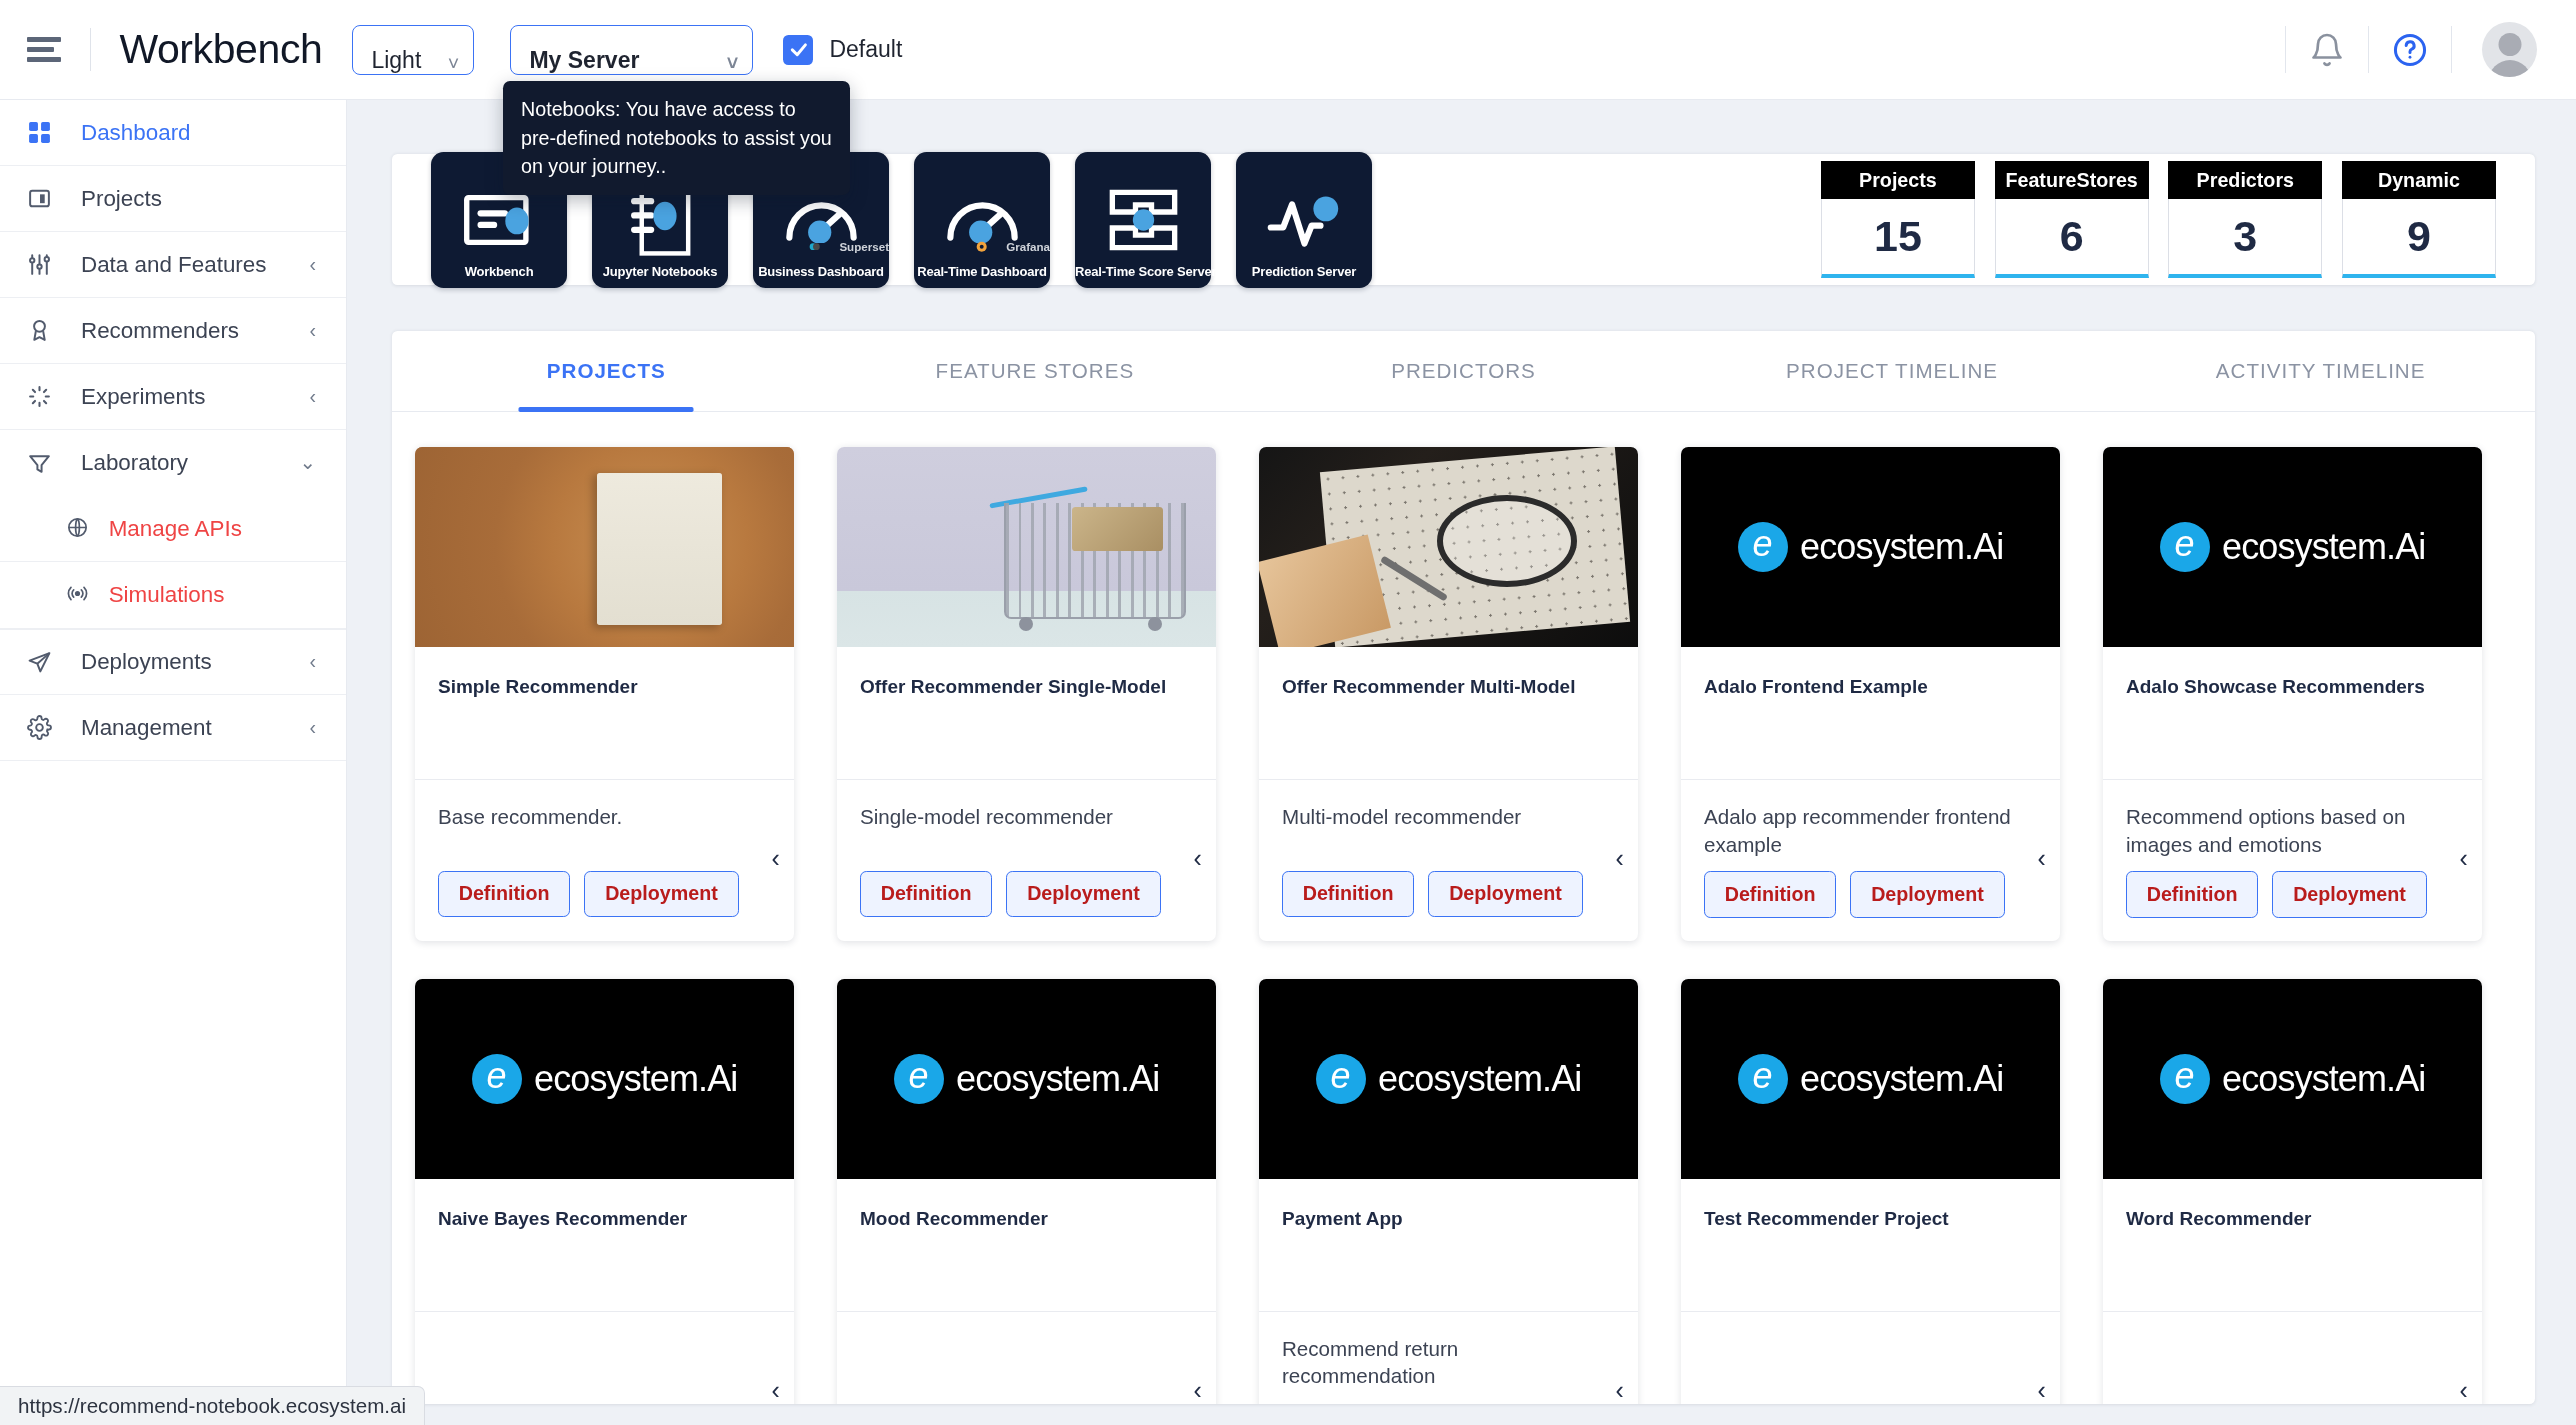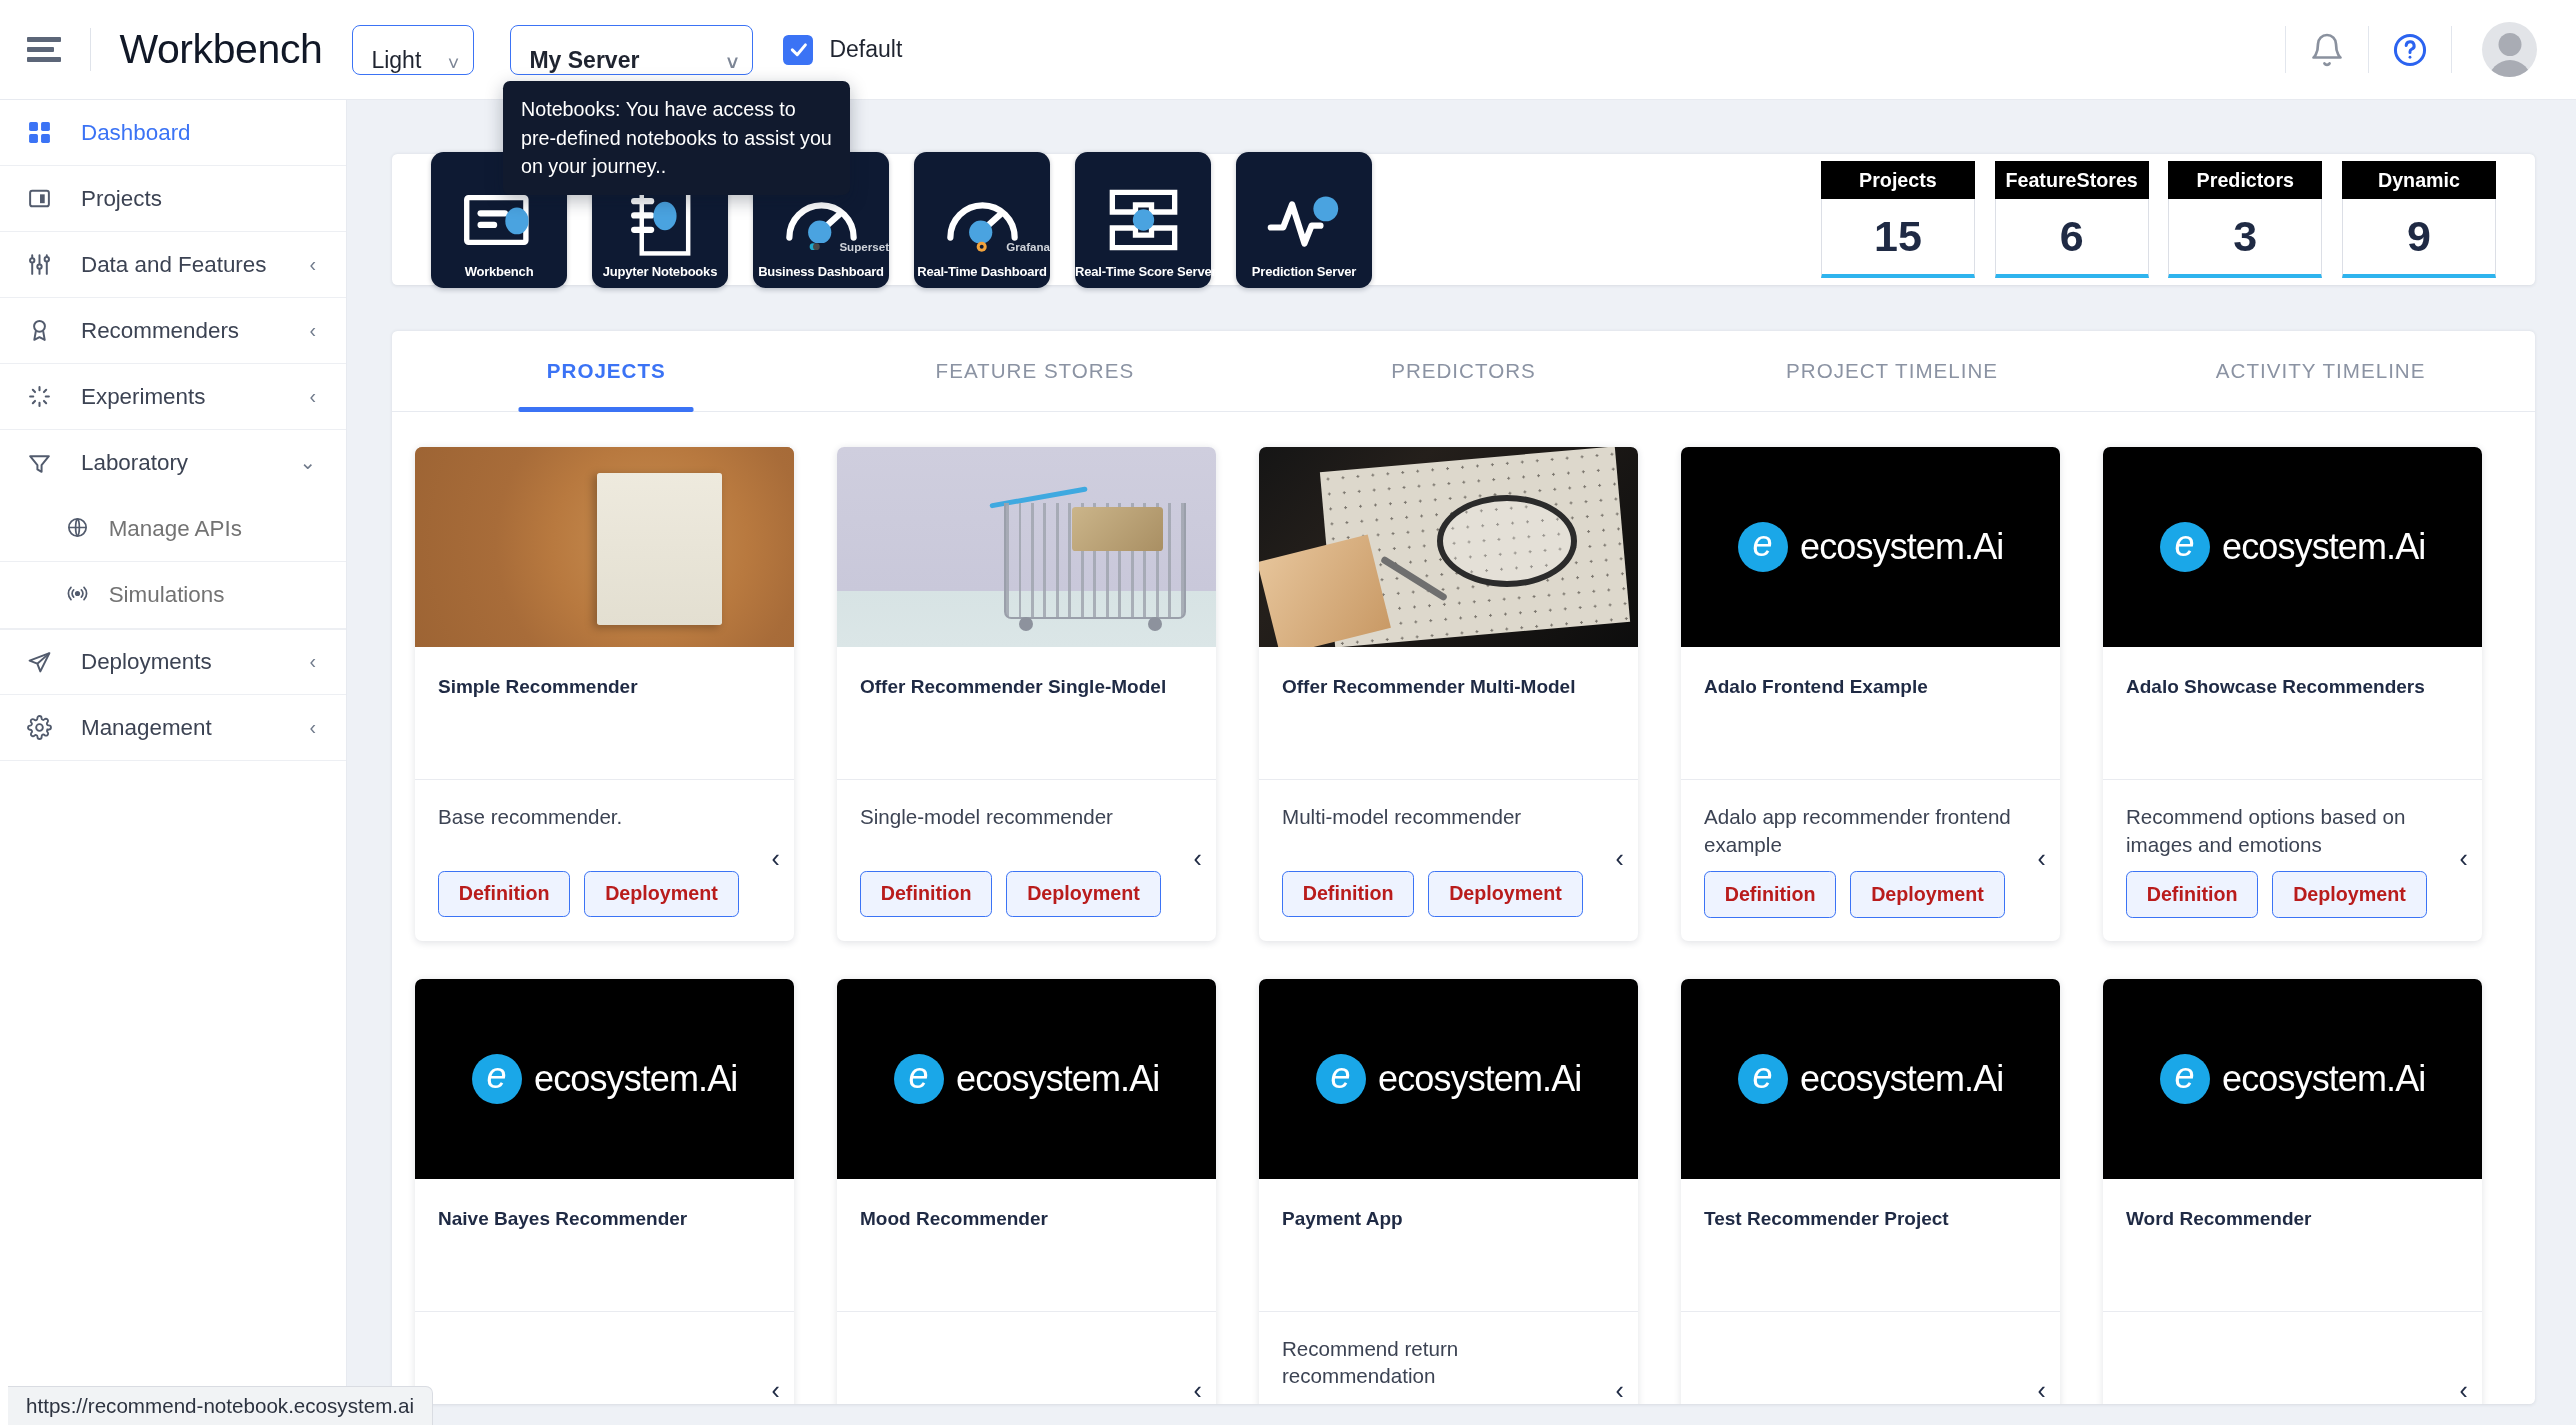"Manage APIs" .nav-sub .lbl { color: #737373 -> #ef4444 }
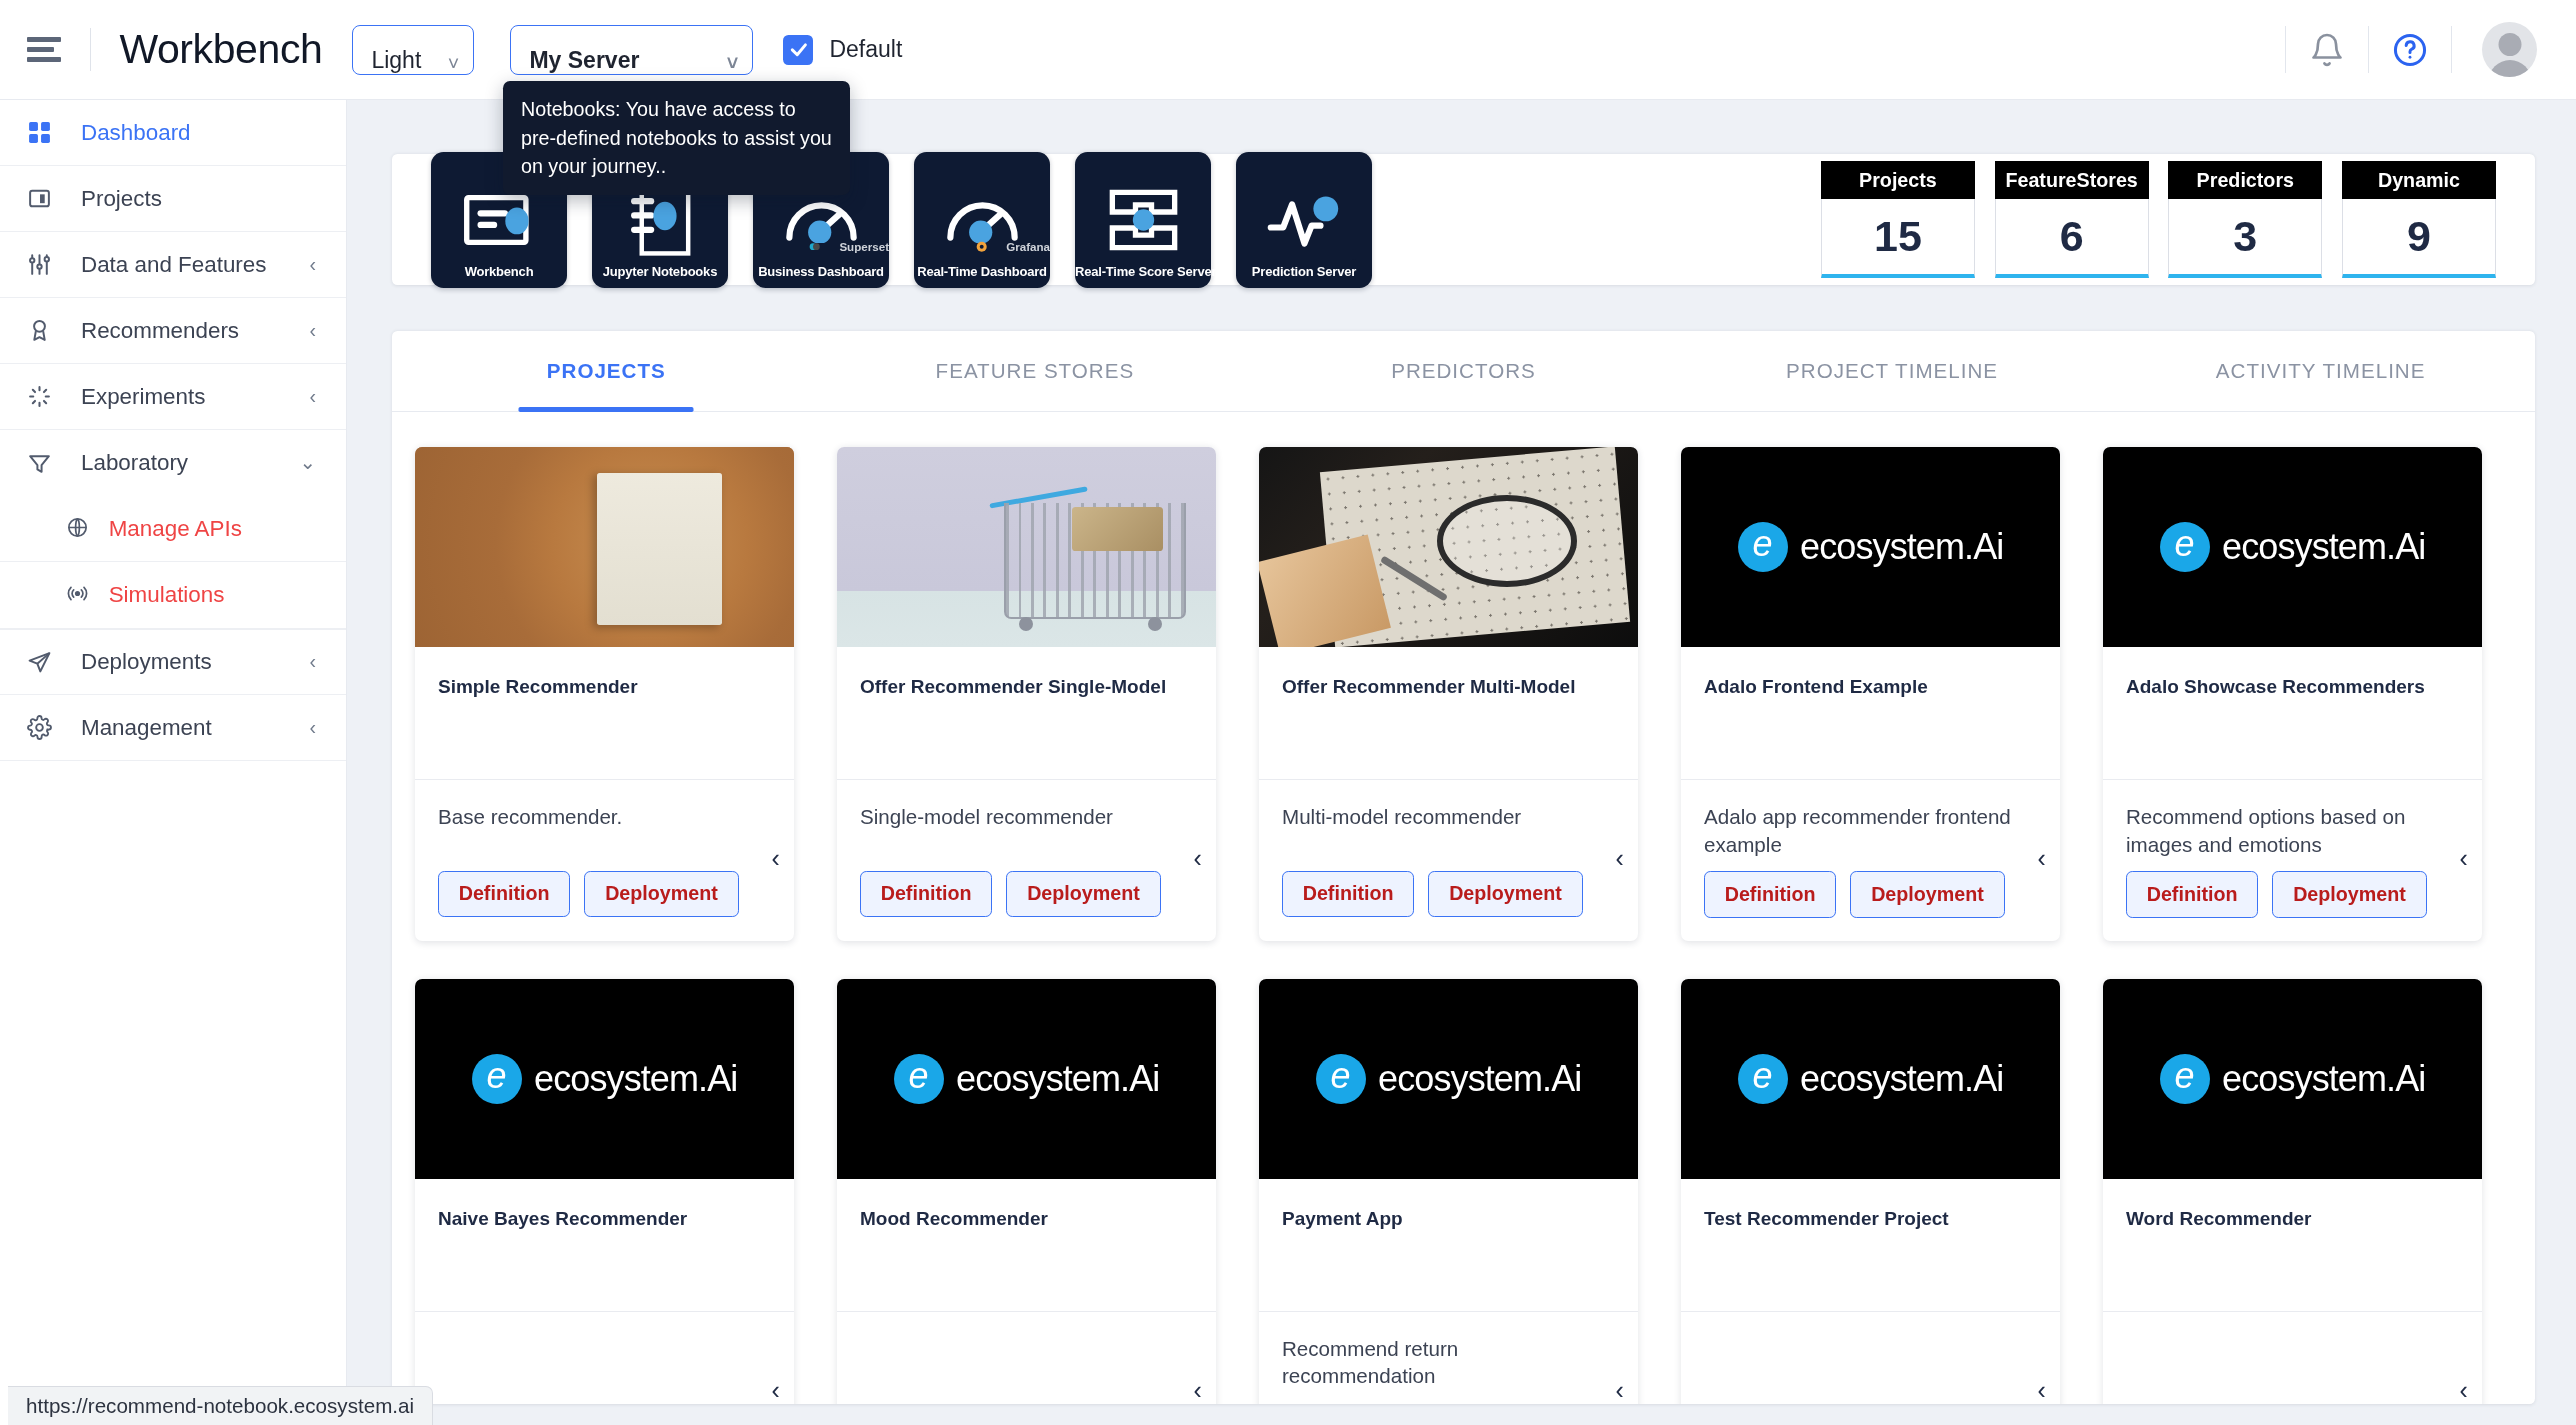"https://recommend-notebook.ecosystem.ai" .statusbar { left: 8px -> 0 }
